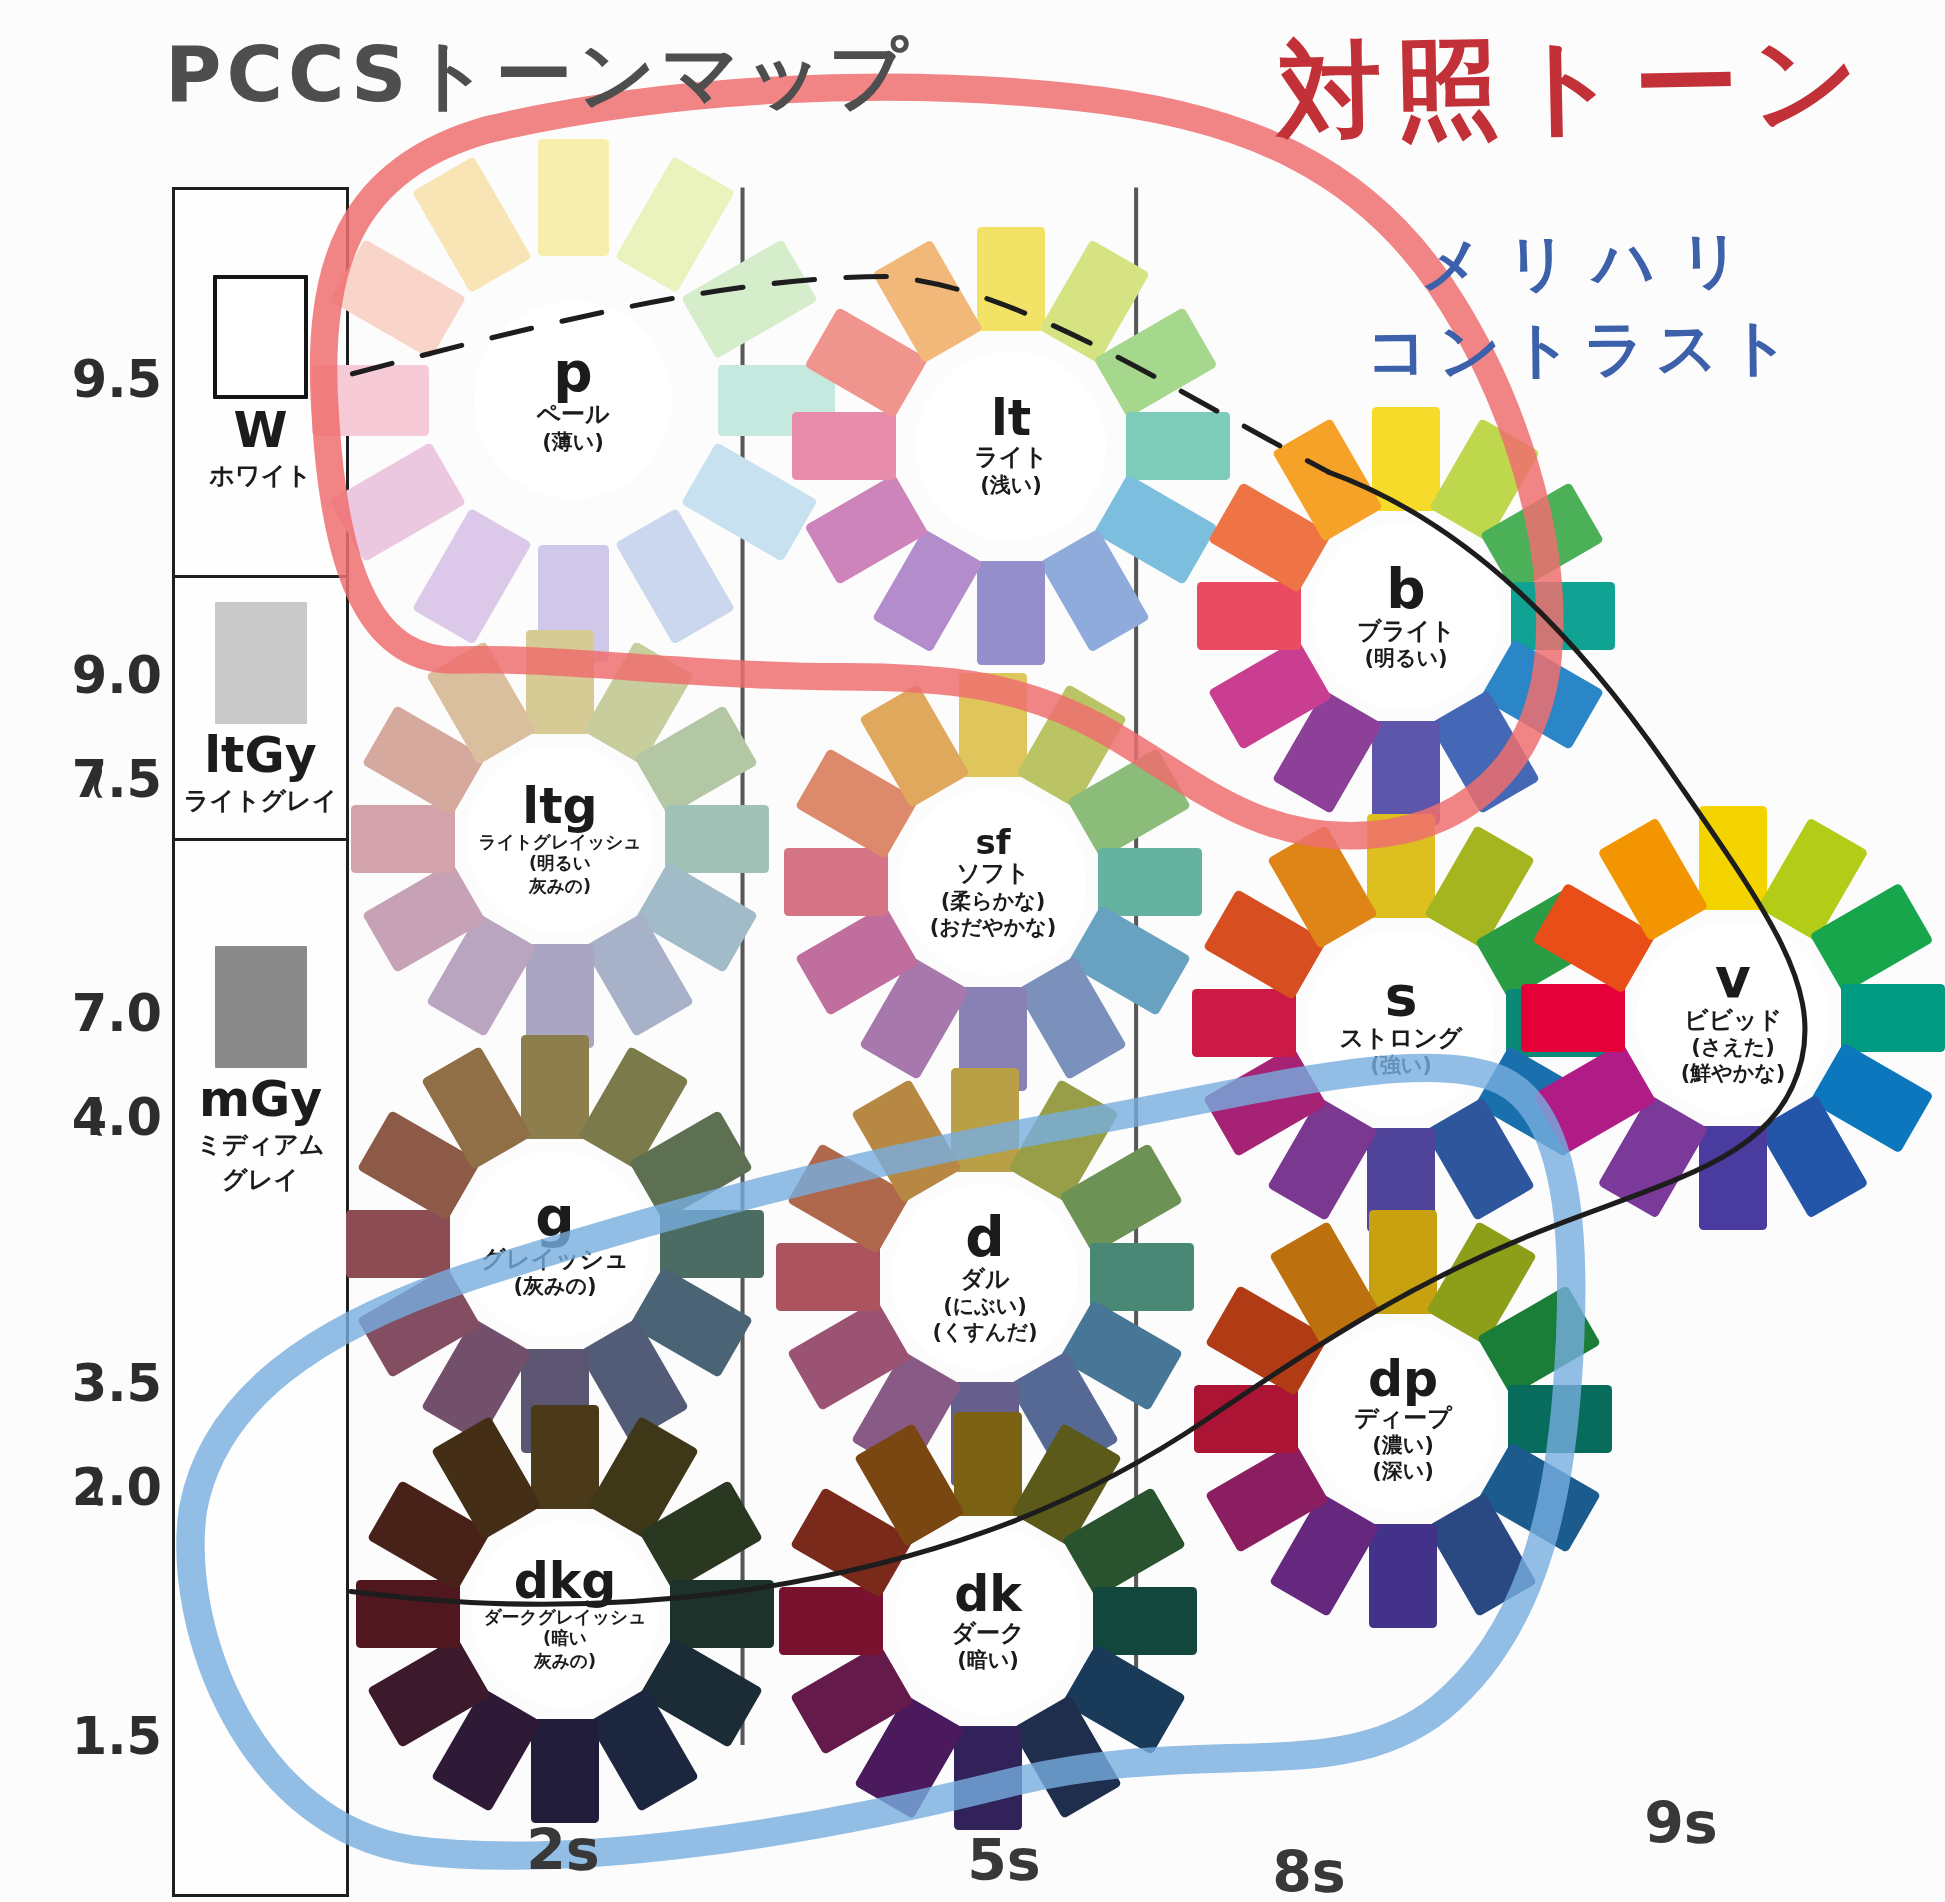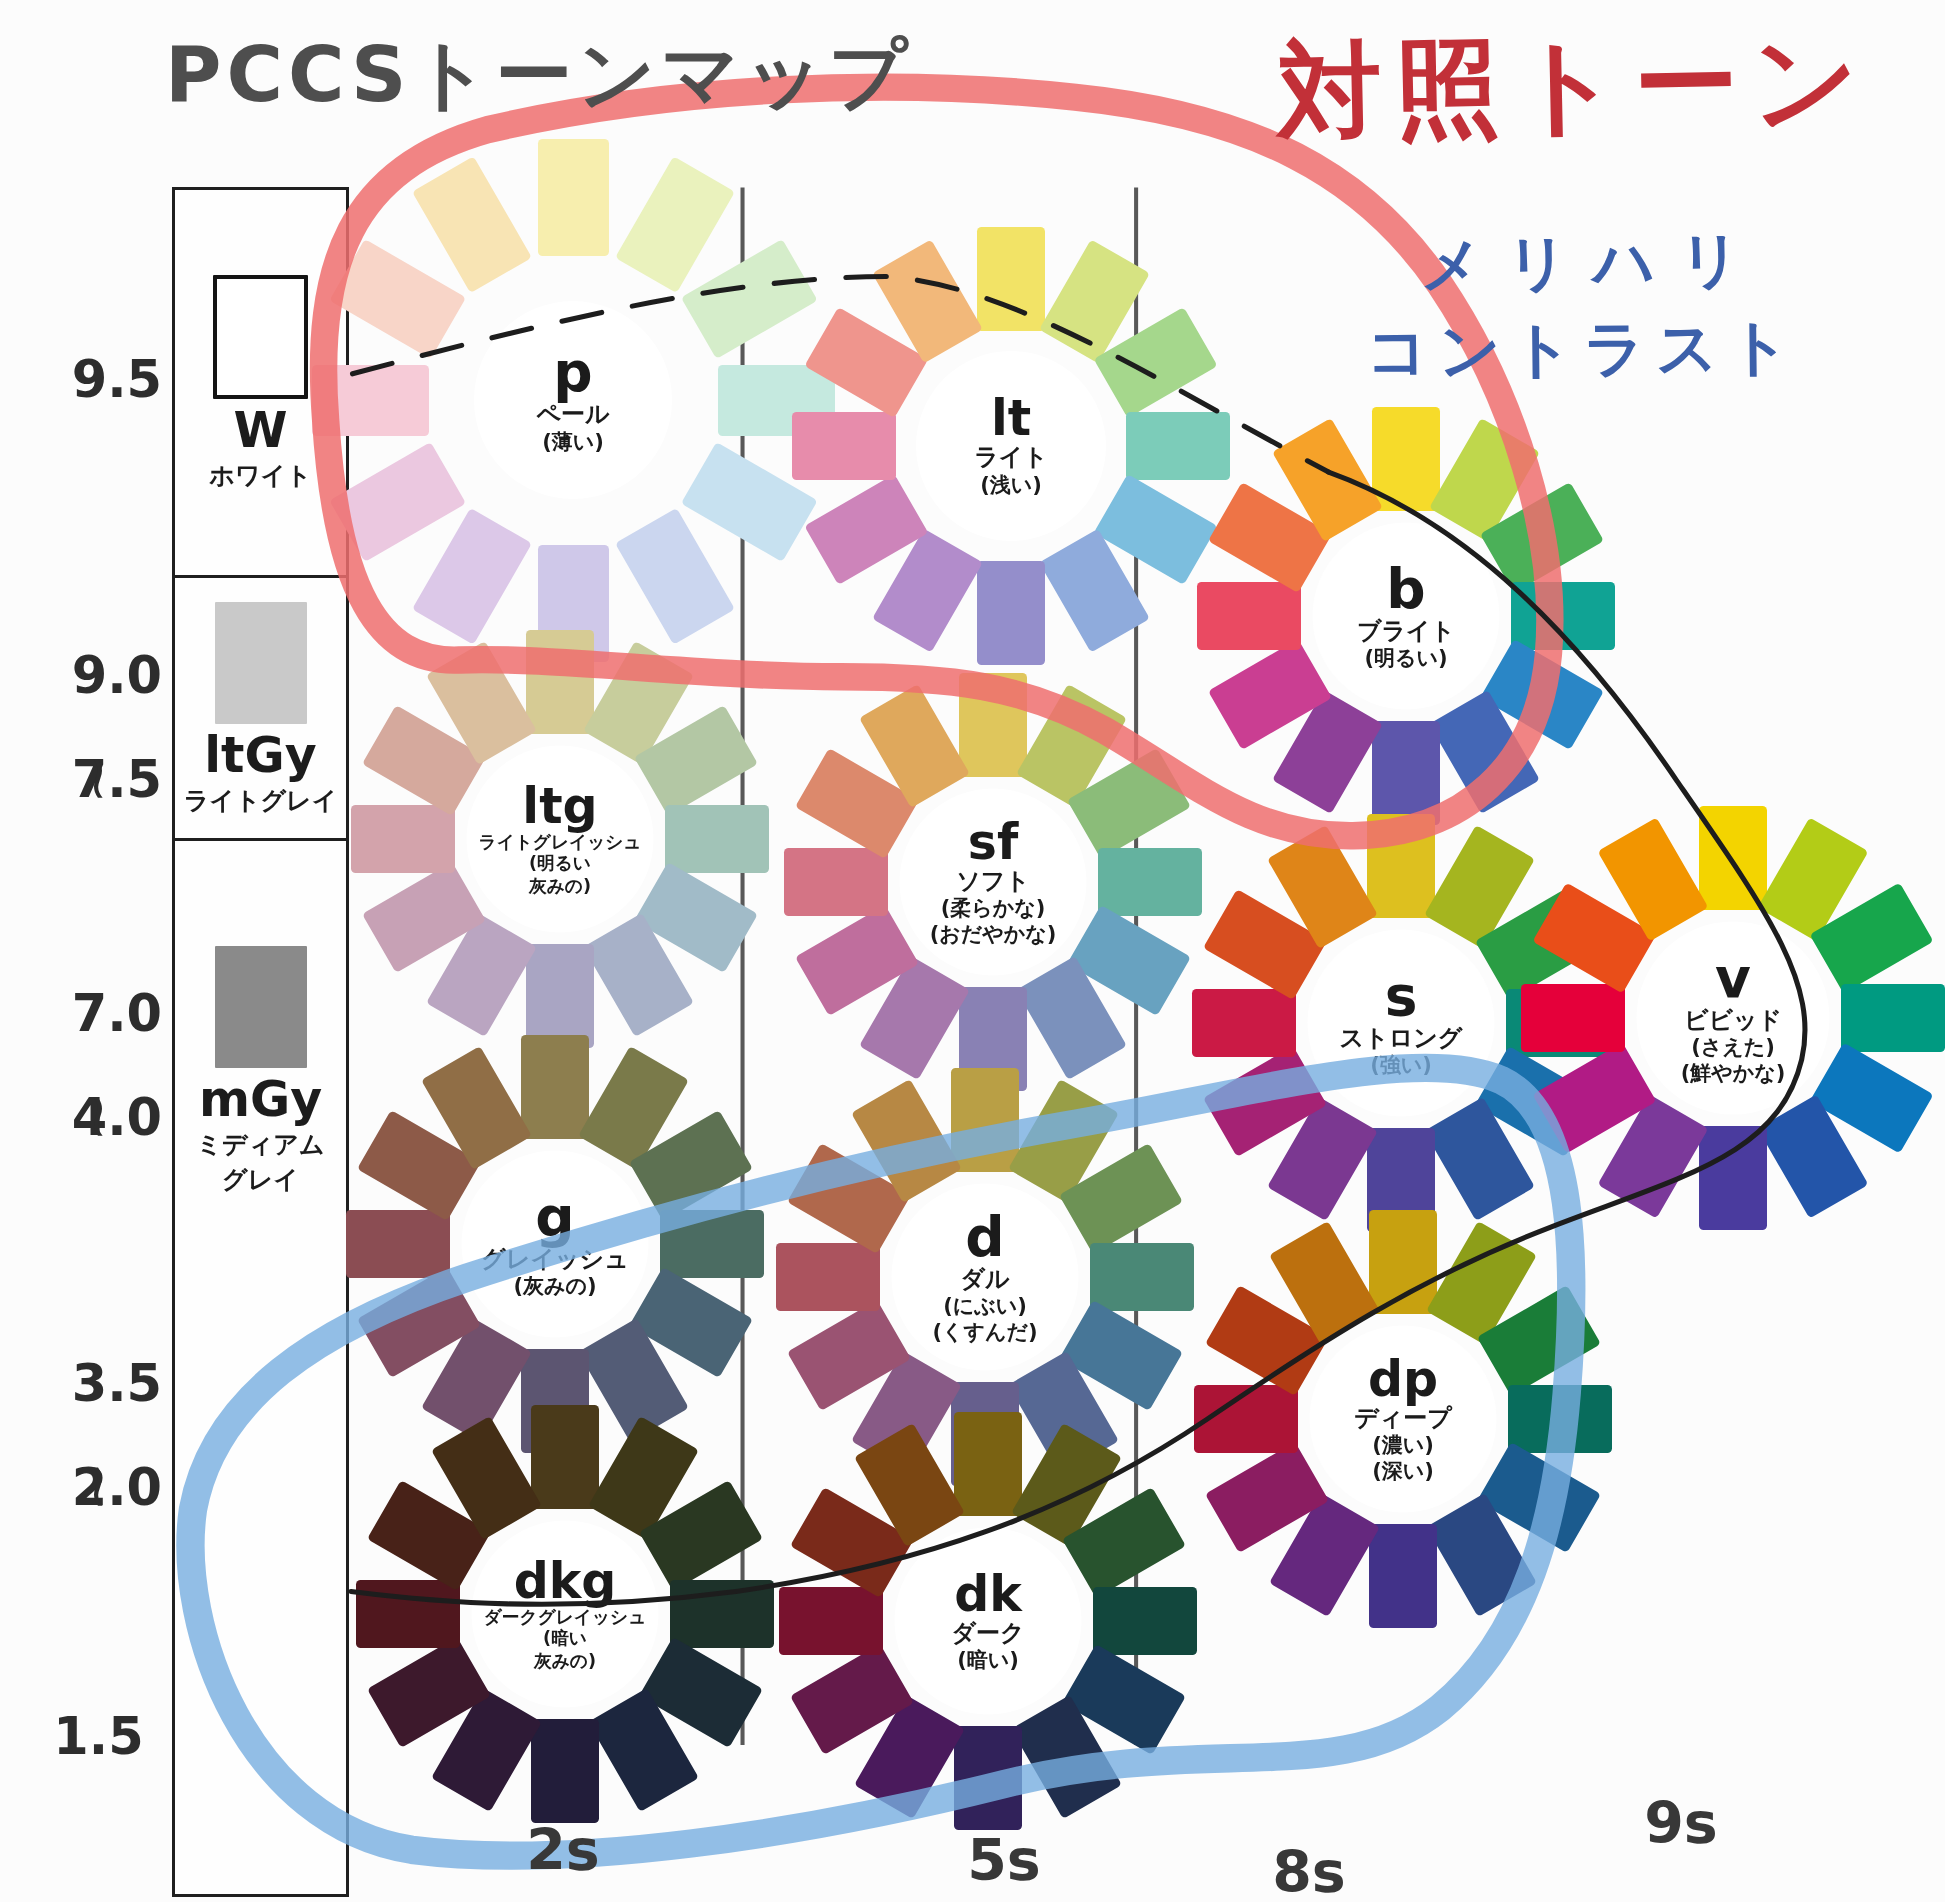"sf" div.code { font-size: 49px -> 34px }
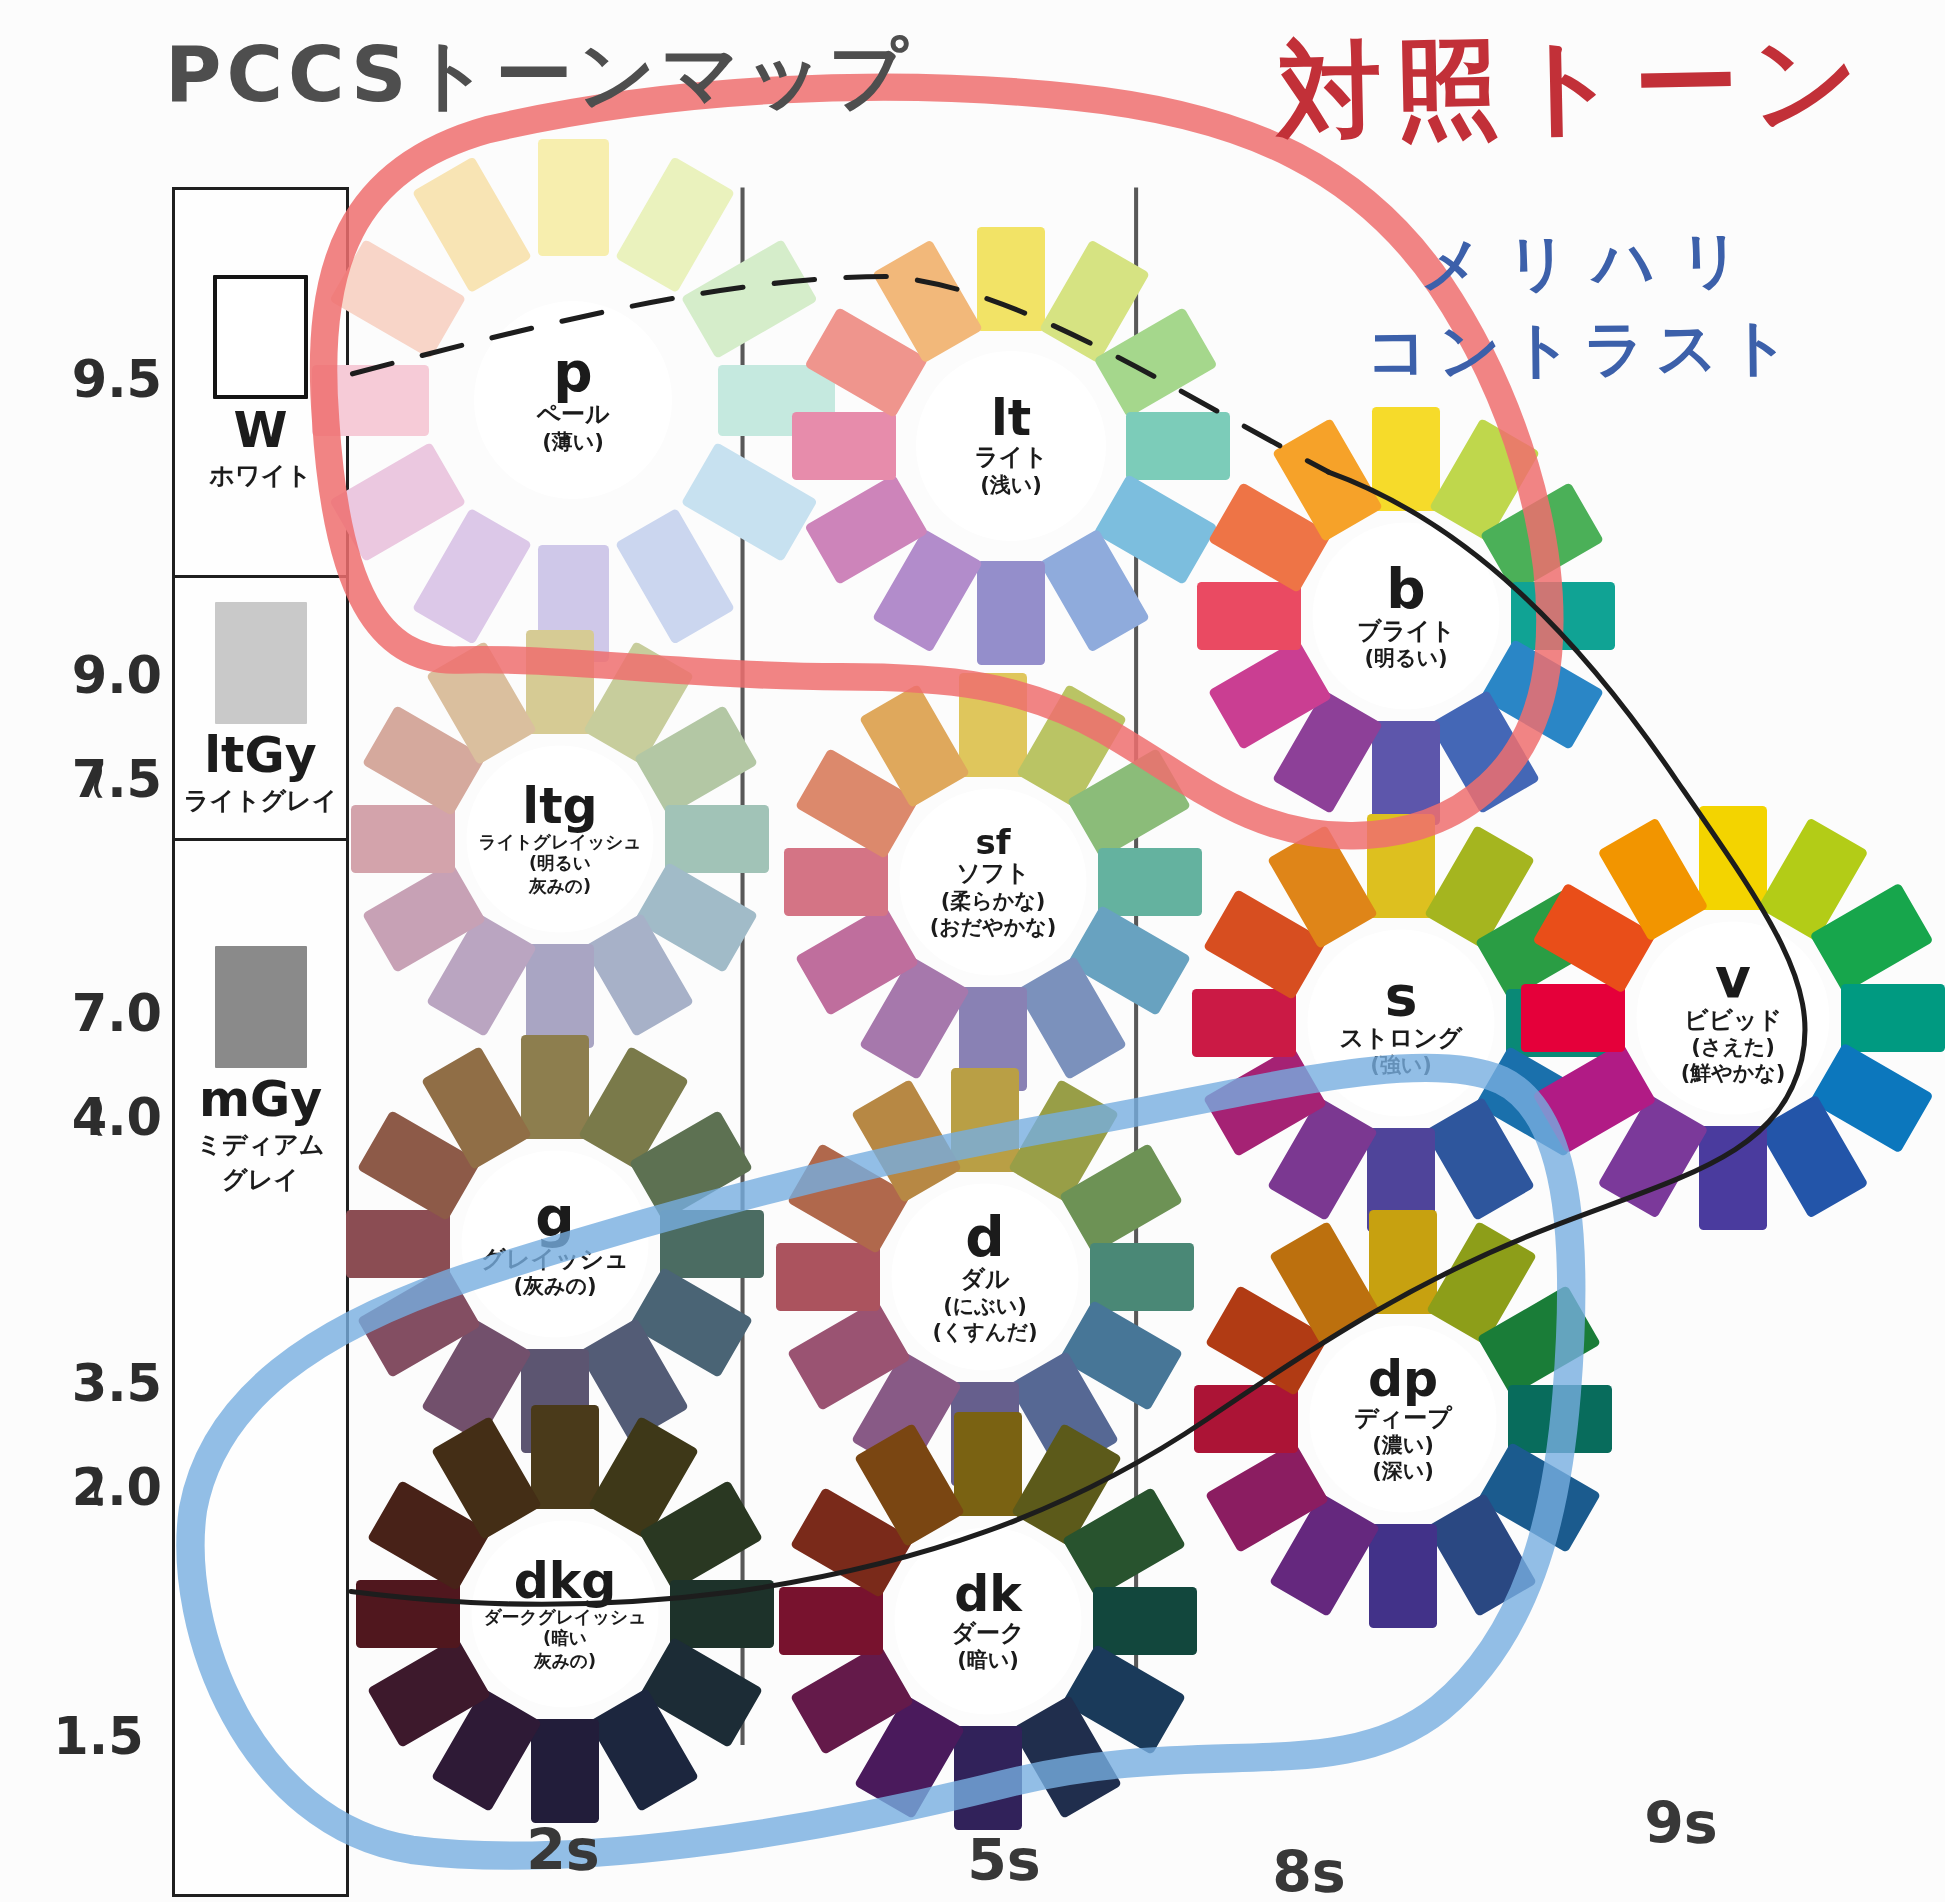"1.5" div.vlabel { text-align: center -> none }
